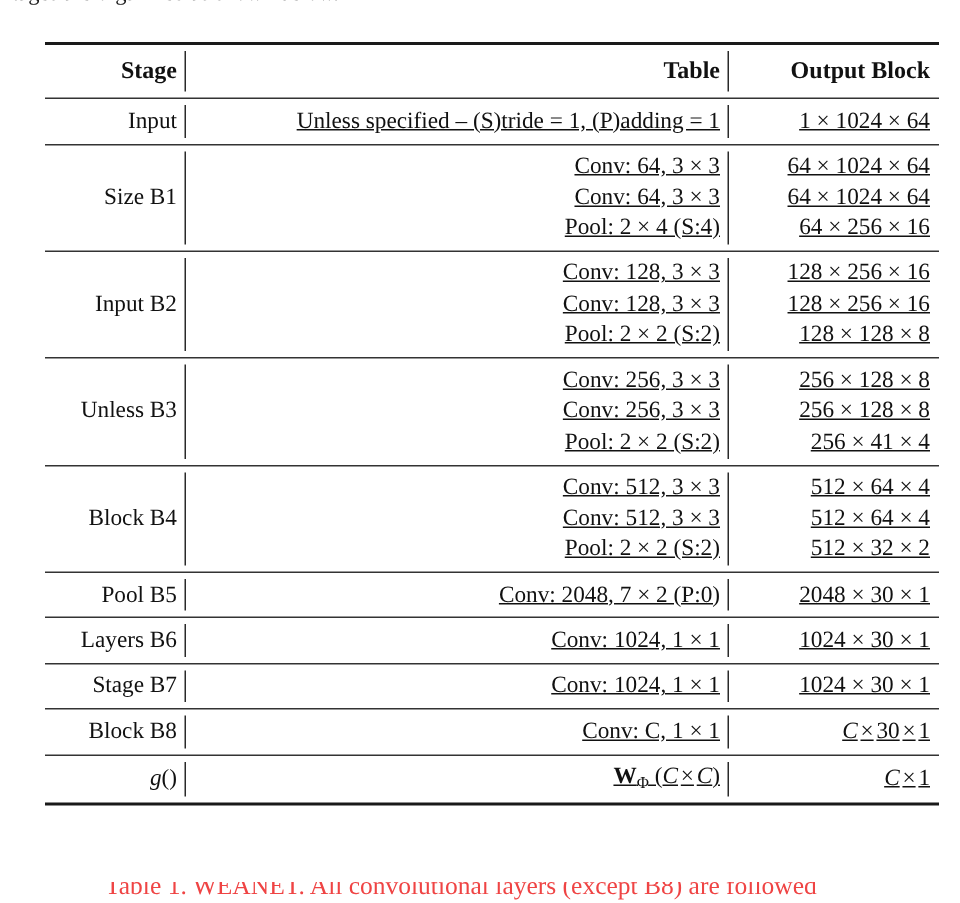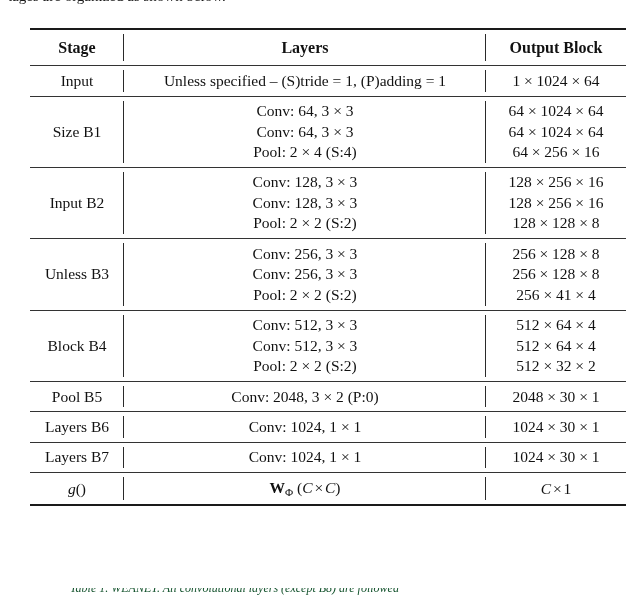"Stage" .cell-pad { text-align: none -> right }
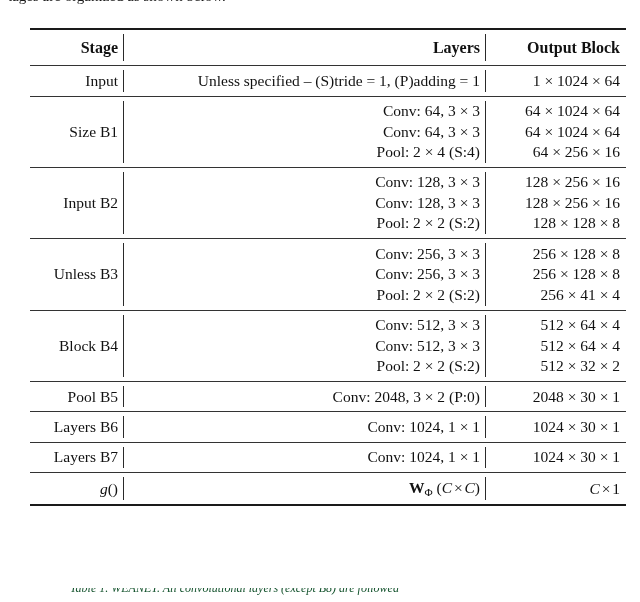"Layers" div.cell-pad { text: Layers -> Table }
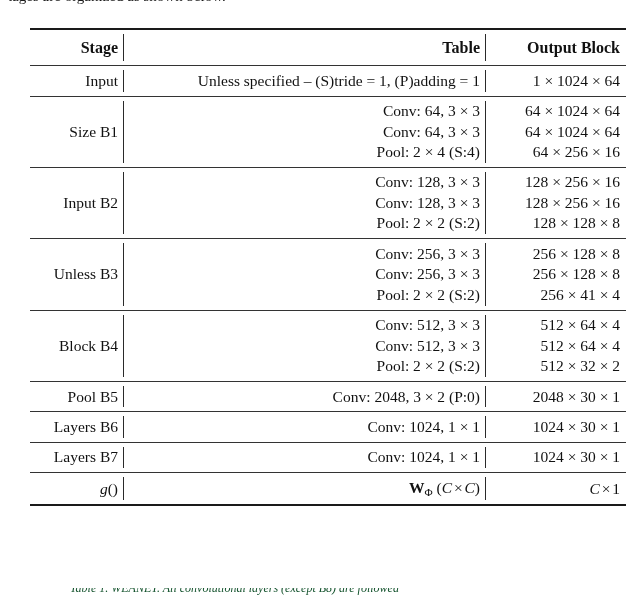"Unless specified – (S)tride =" .lines > div { text-decoration: none -> underline }
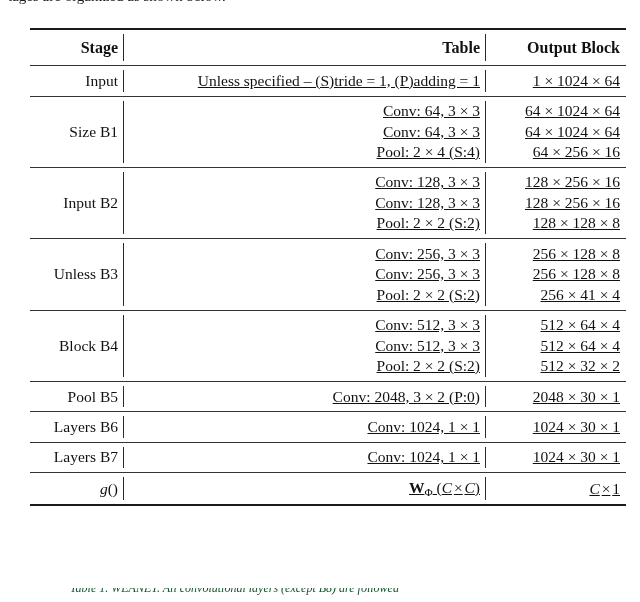"Conv: 2048, 3 × 2" div { text: 3 -> 7 }
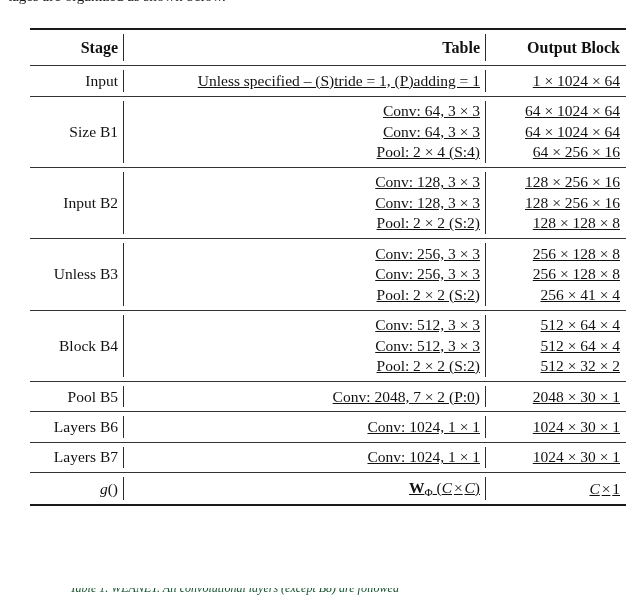"Layers B7" div.cell-pad { text: Layers -> Stage }
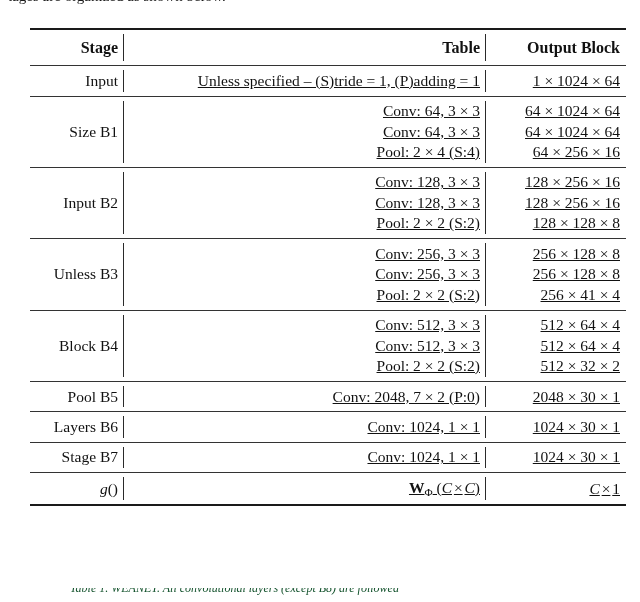"Block B8" tr.rule-mid { html: none -> <tr> <td> <div>Block B8</div> </td> <td> <div> <div>Conv: C, 1 × 1</div> </div> </td> <td> <div> <div><span>C</span><span>×</span>30<span>×</span>1</div> </div> </td> </tr> }
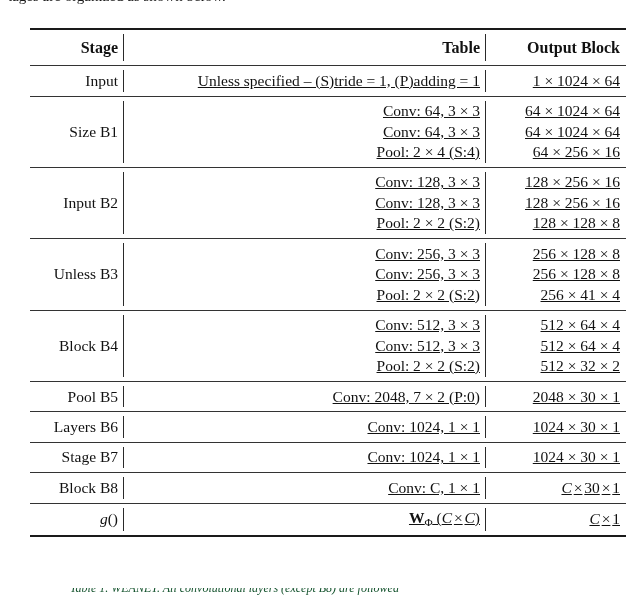"Table 1. WEANET. All convolutional" .caption-clip .cap-inner { color: #14532d -> #ef4444; font-size: 12px -> 17px; font-style: italic -> none }
